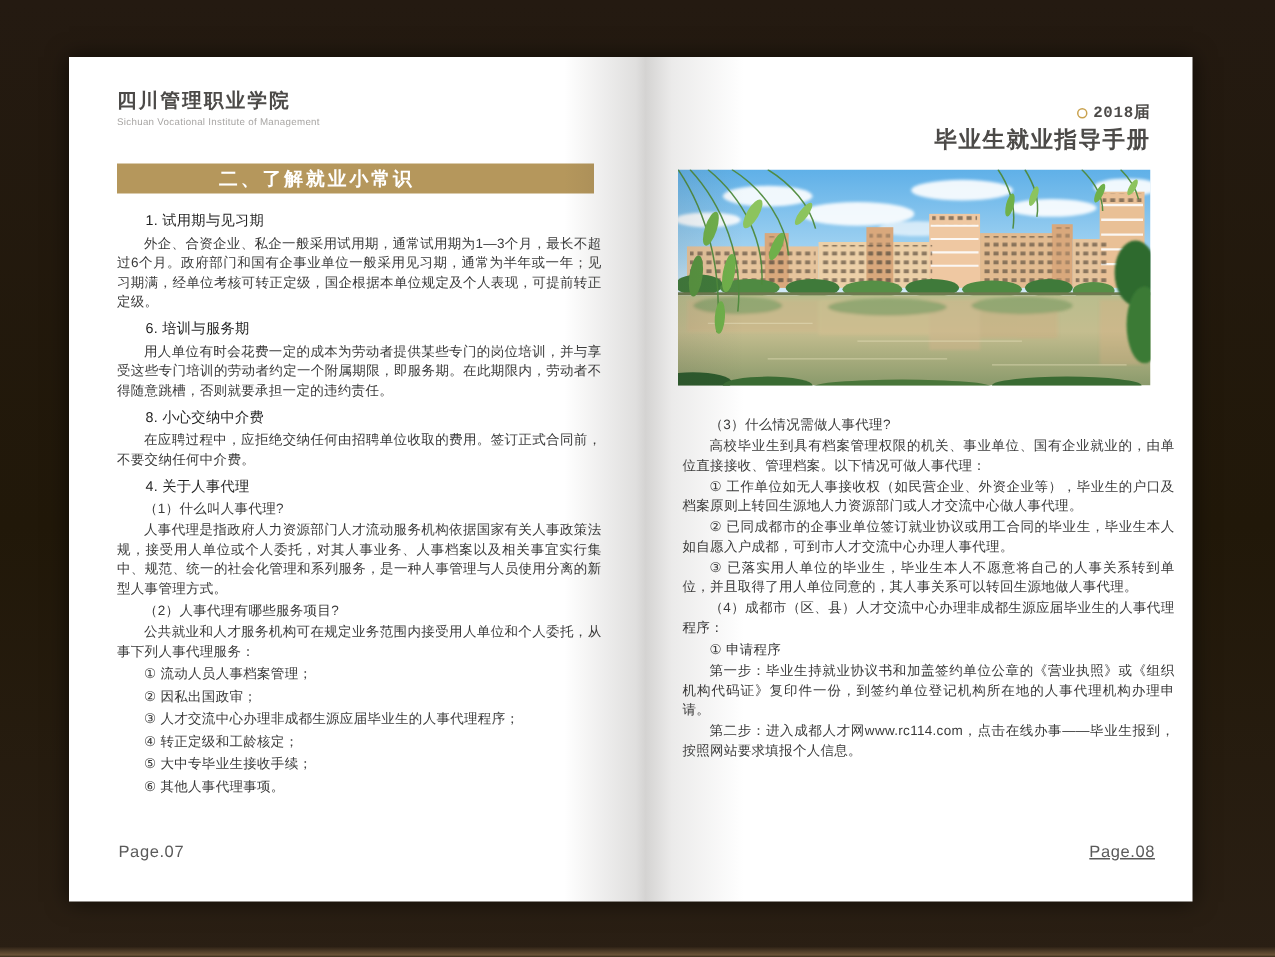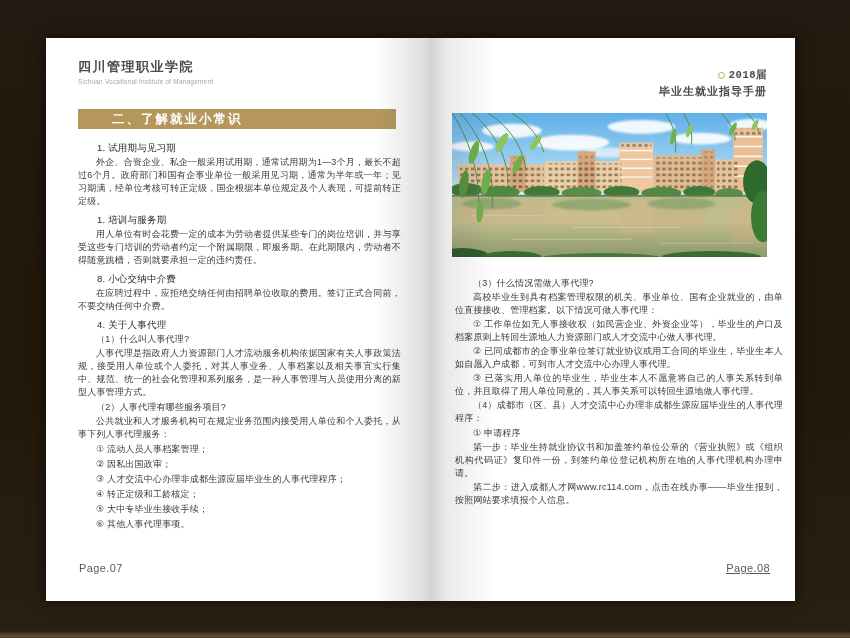"毕业生就业指导手册" .rp-header .row2 { font-size: 11px -> 15px }
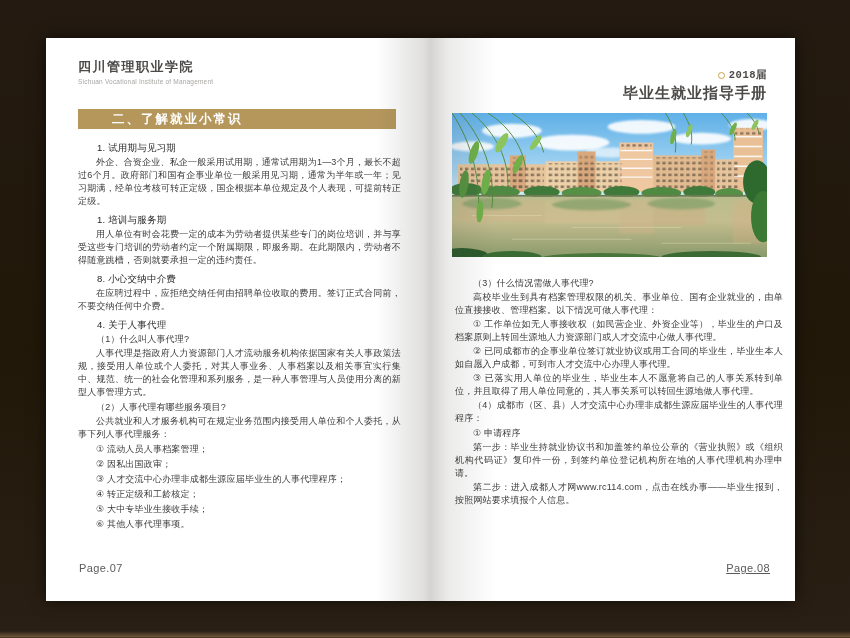"二、了解就业小常识" .banner { padding-left: 34px -> 68px }
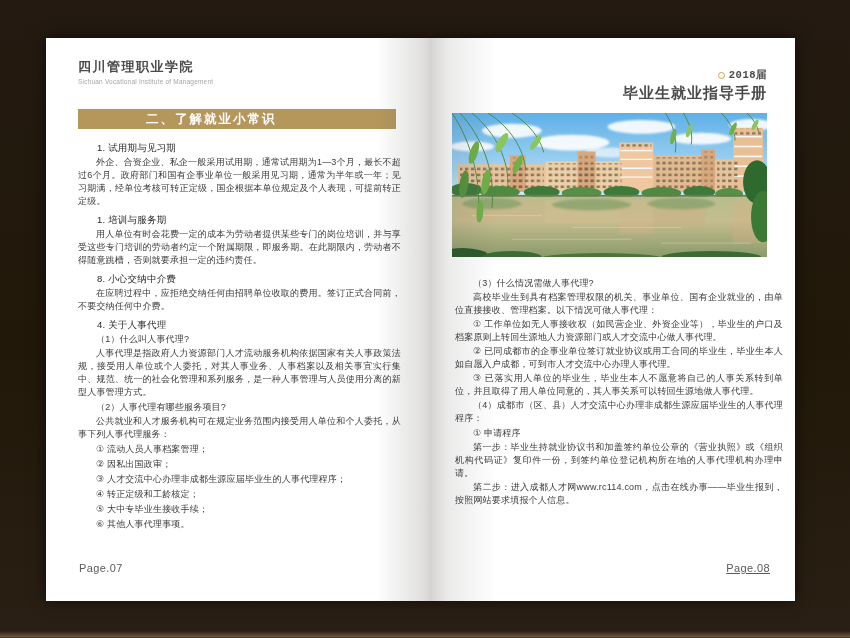"1. 培训与服务期" div.h { text: 1 -> 6 }
